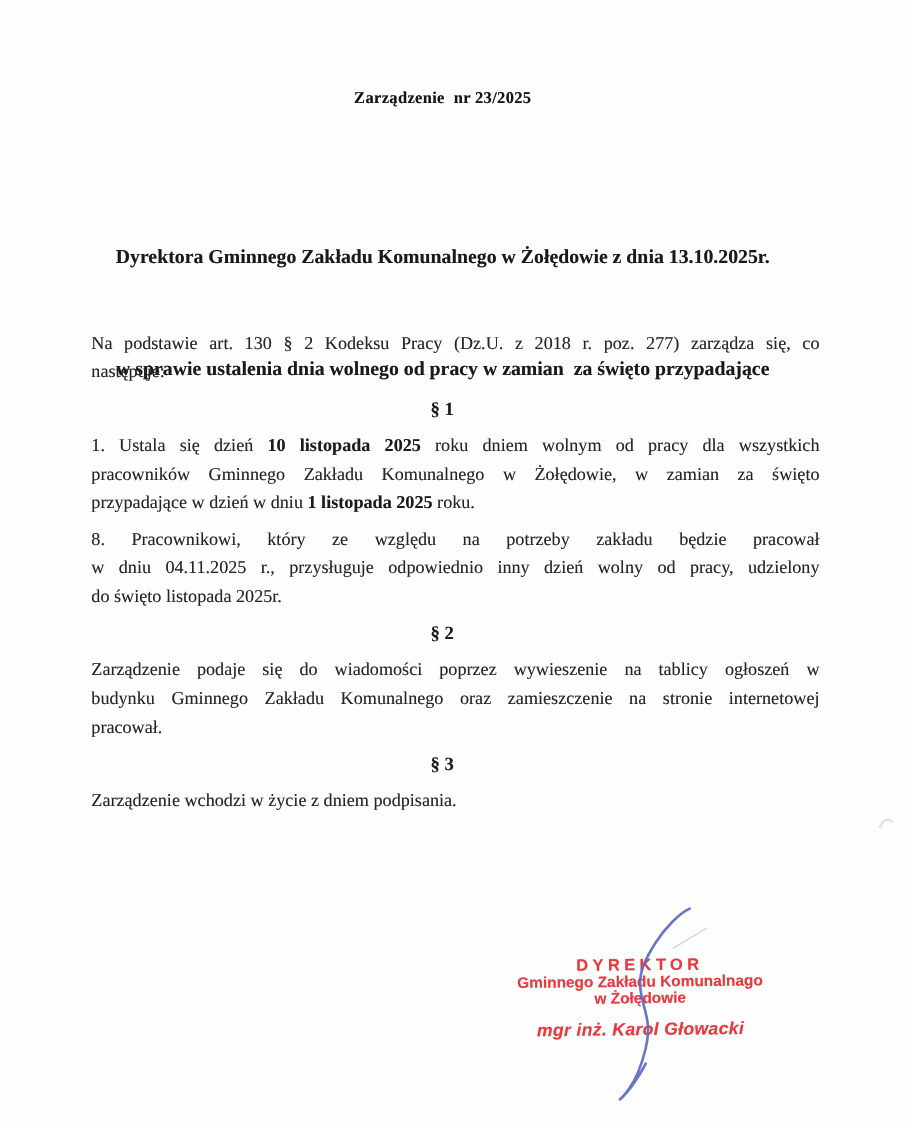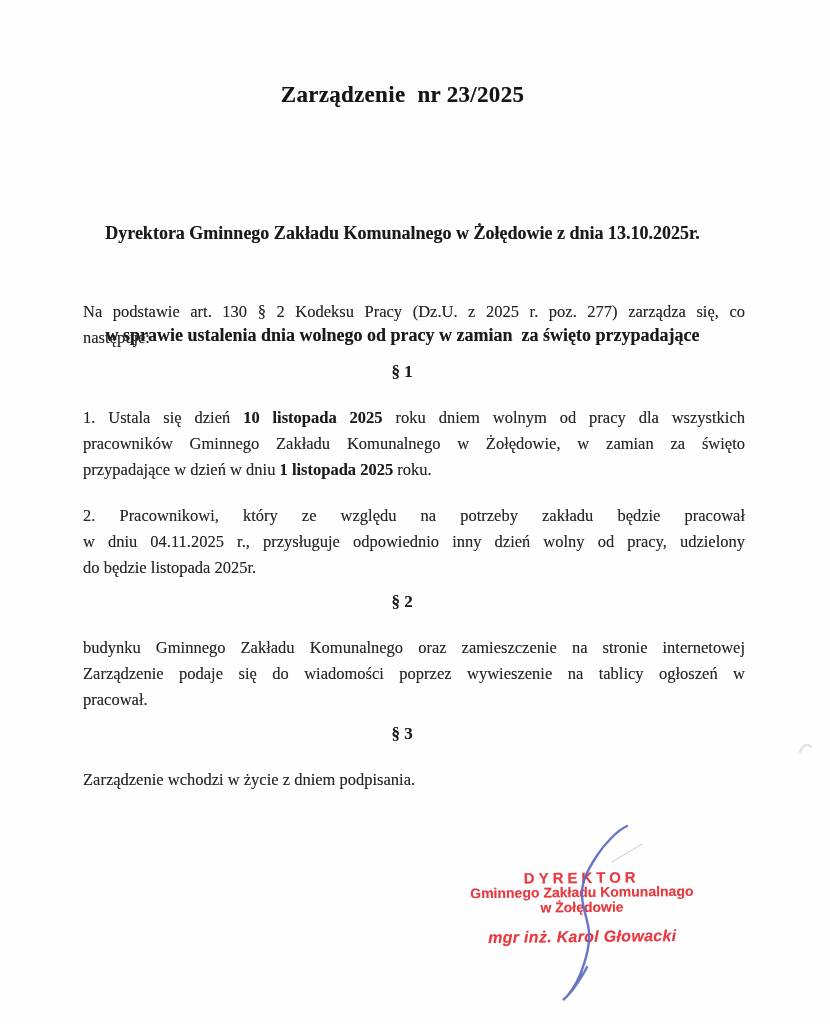"Zarządzenie nr 23/2025" .doc-title { font-size: 23px -> 15px }
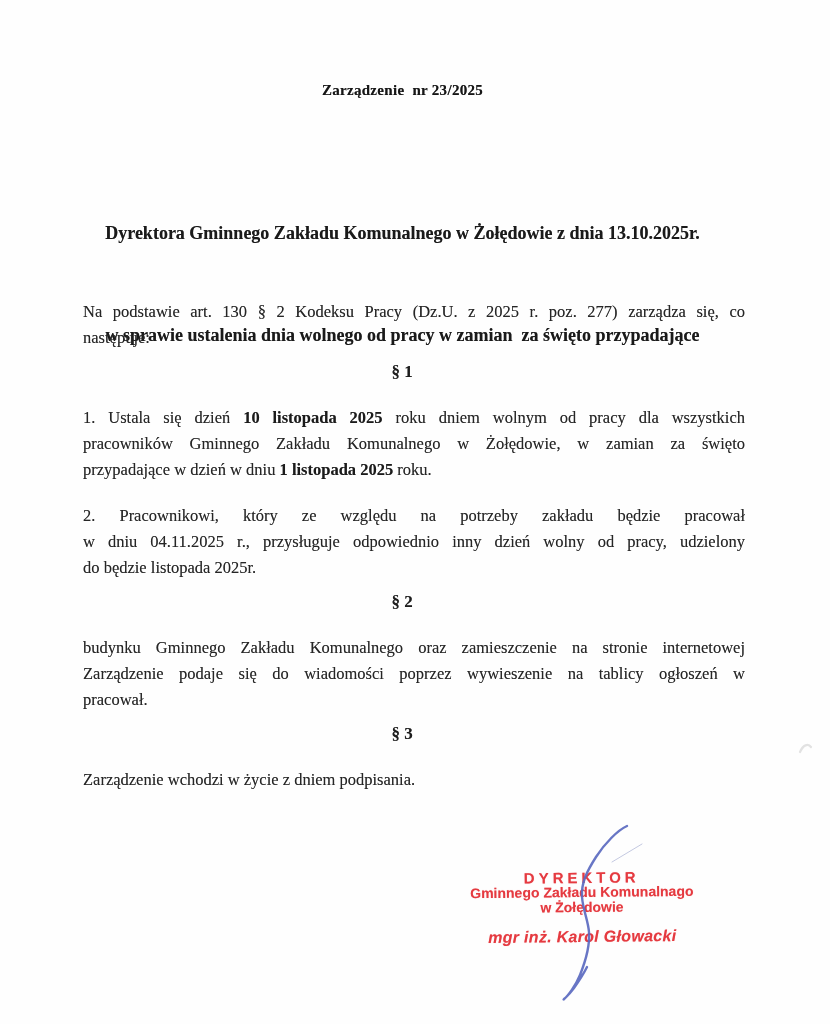"Na podstawie art. 130 §" span { text: 2025 -> 2018 }
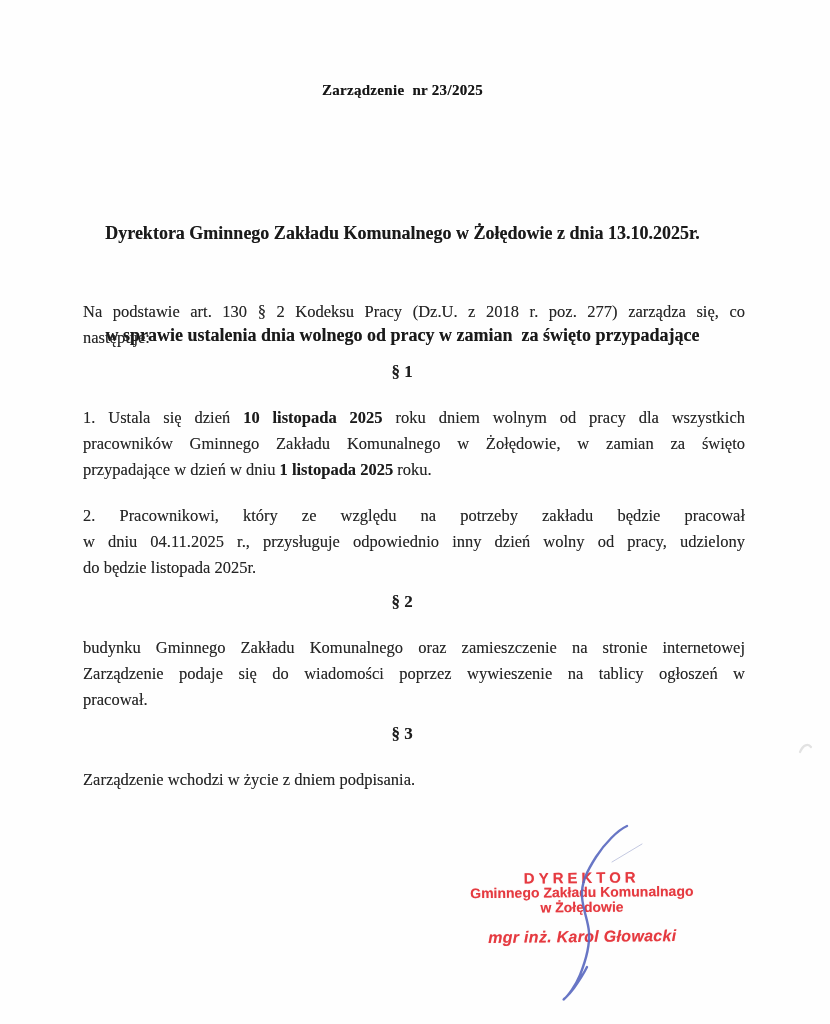"1. Ustala się dzień 10" .para { margin-top: 20px -> 7px }
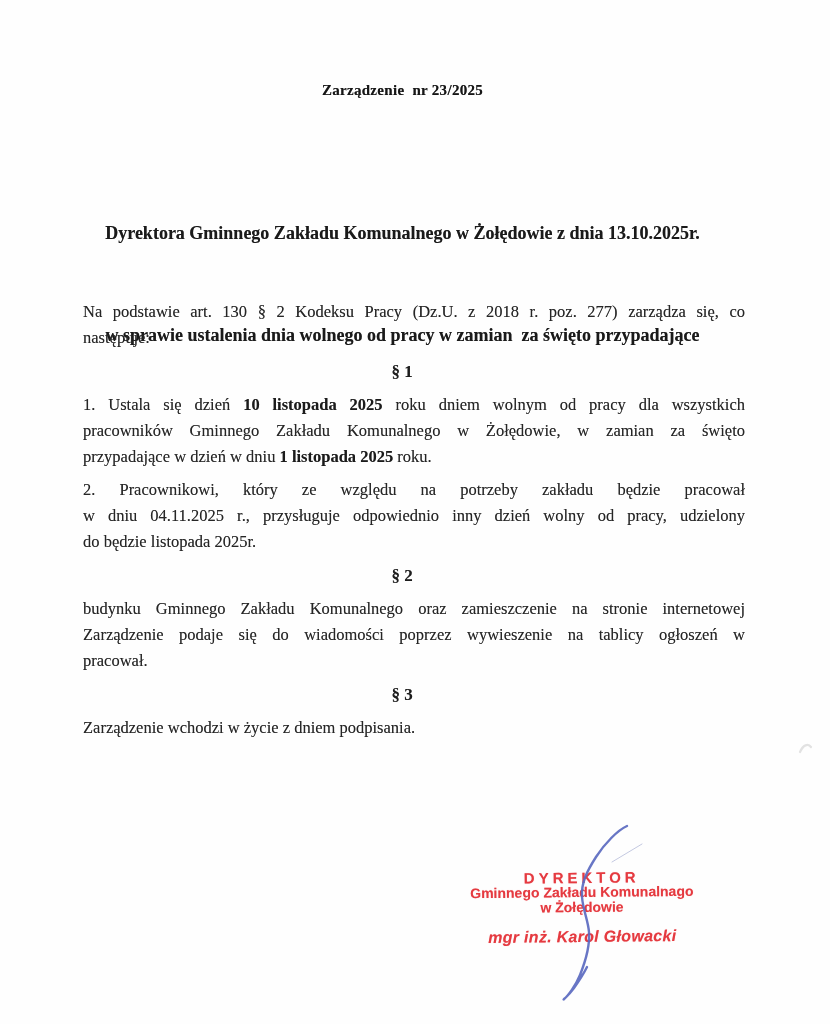"2. Pracownikowi, który ze względu" span { text: 2 -> 8 }
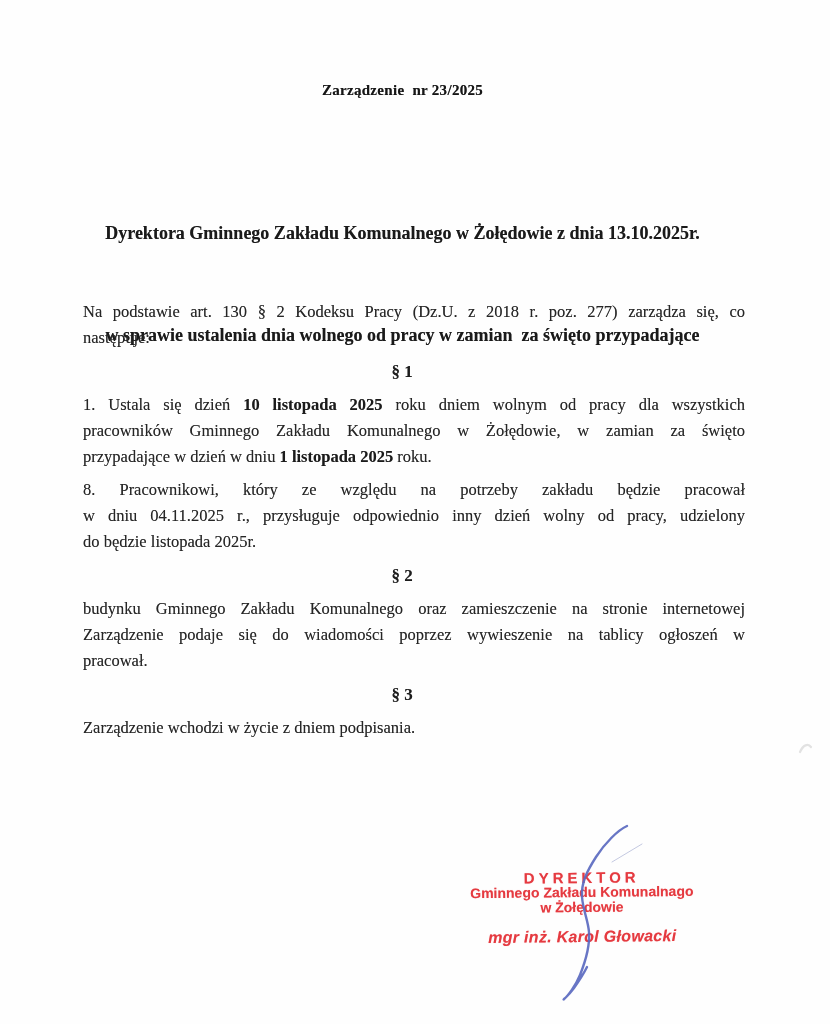"do będzie listopada 2025r." span { text: będzie -> święto }
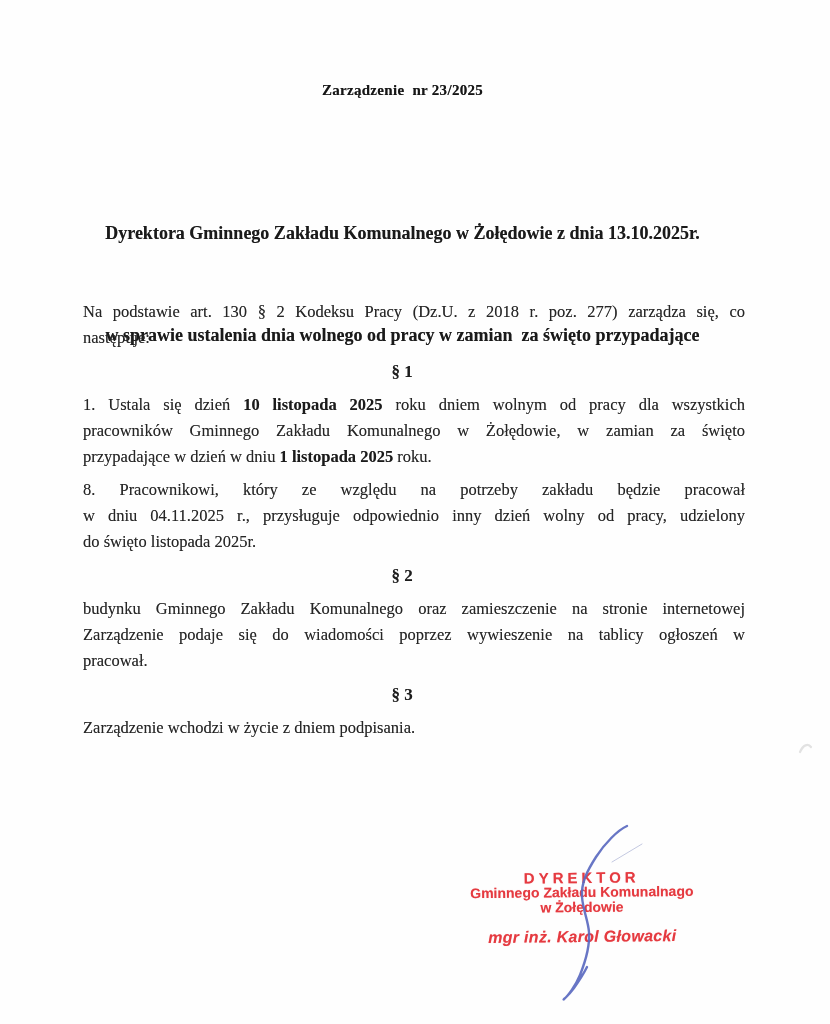"budynku Gminnego Zakładu Komunalnego" div.line { order: before "Zarządzenie podaje się do wiadomości" -> after "Zarządzenie podaje się do wiadomości" }
